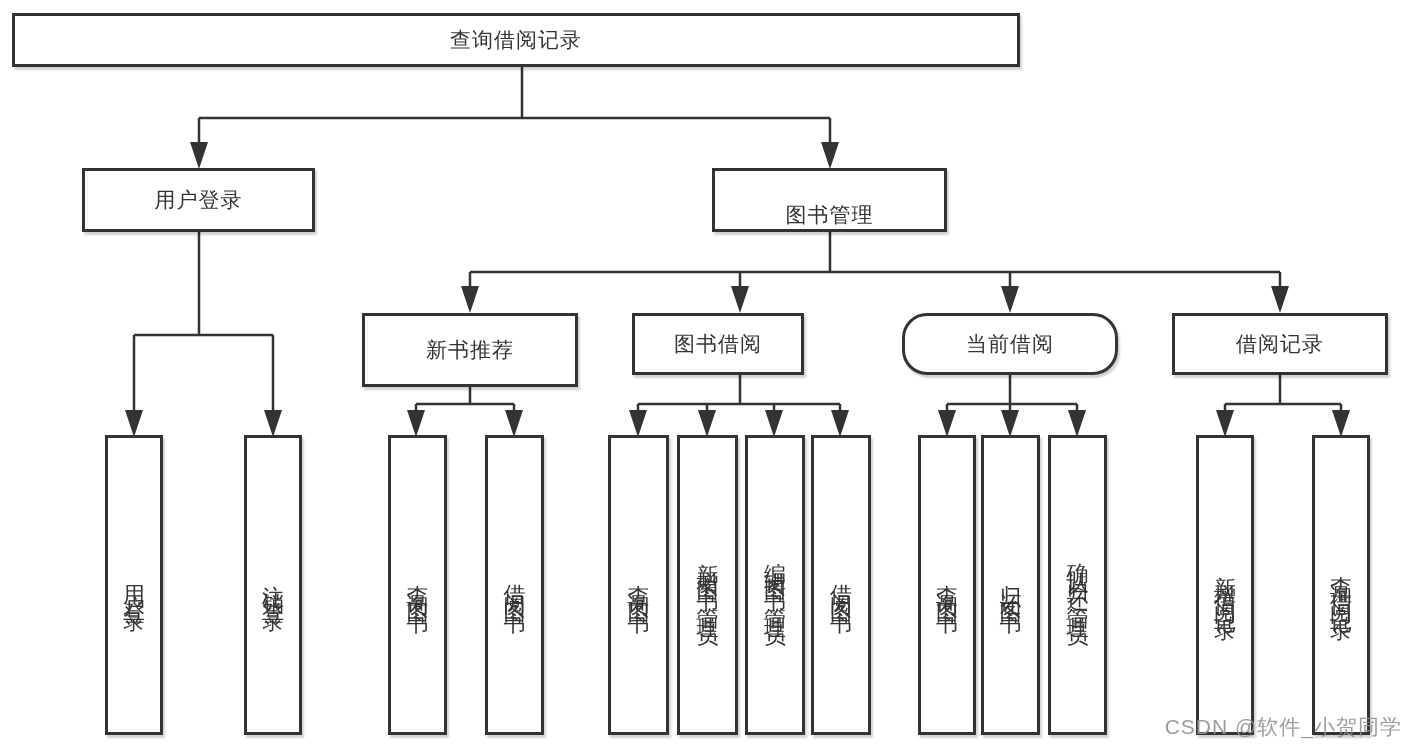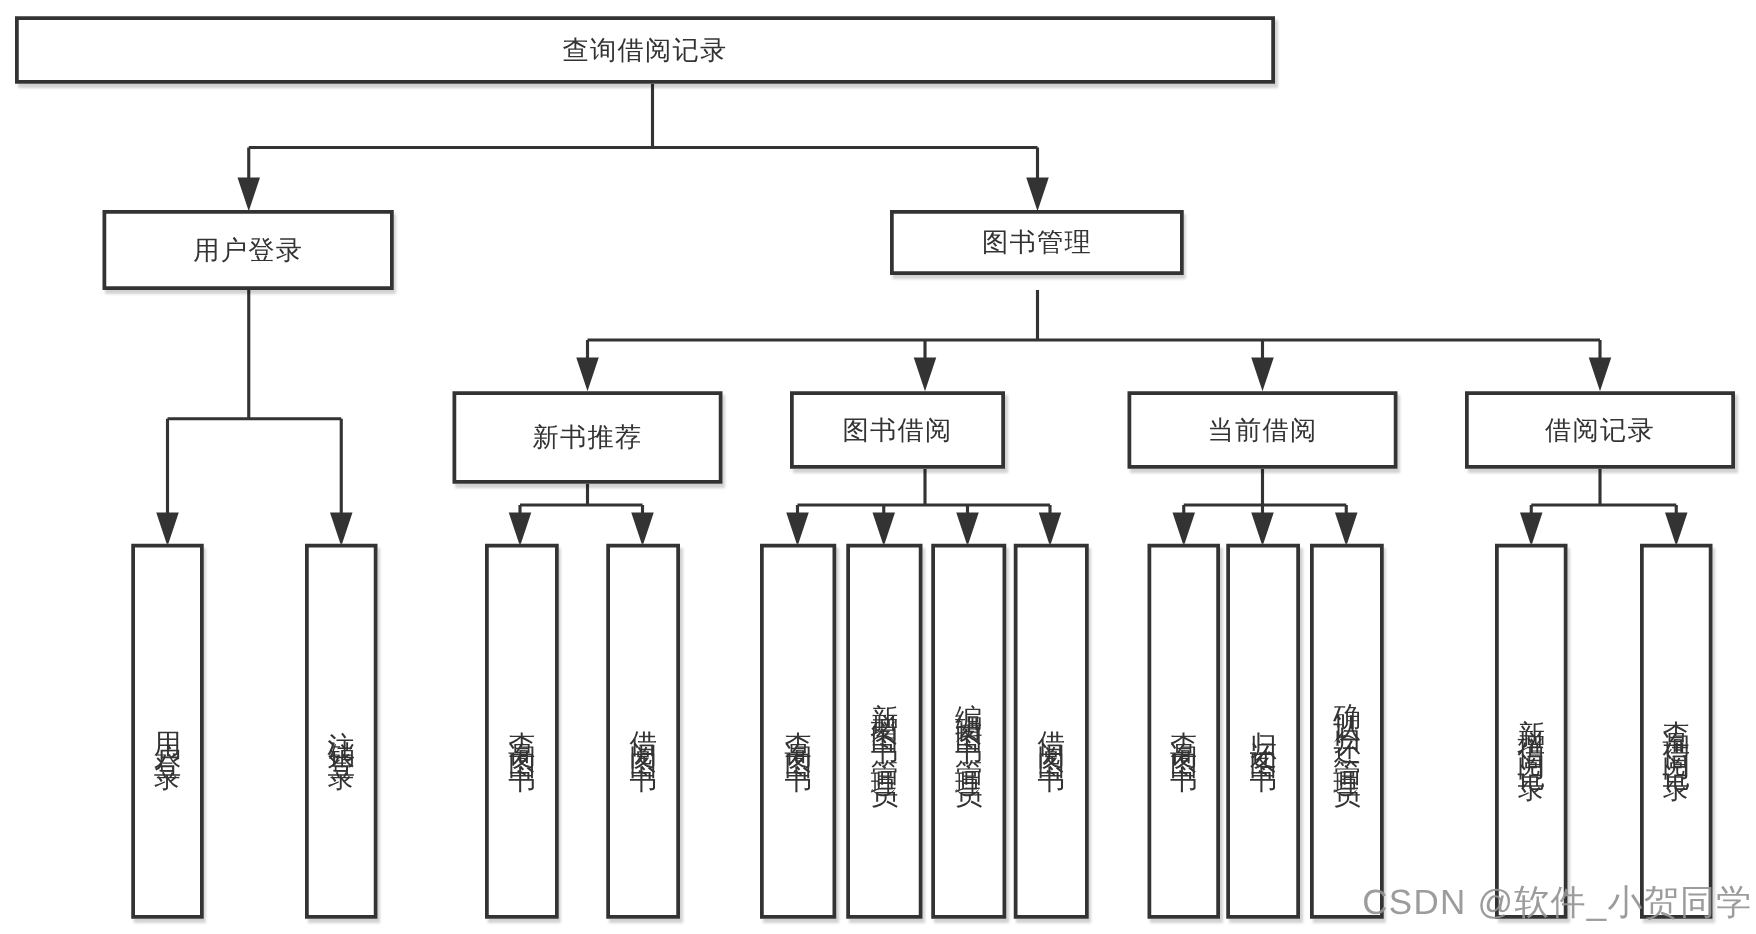"图书管理" div.node { align-items: none -> flex-end; height: 52px -> 64px }
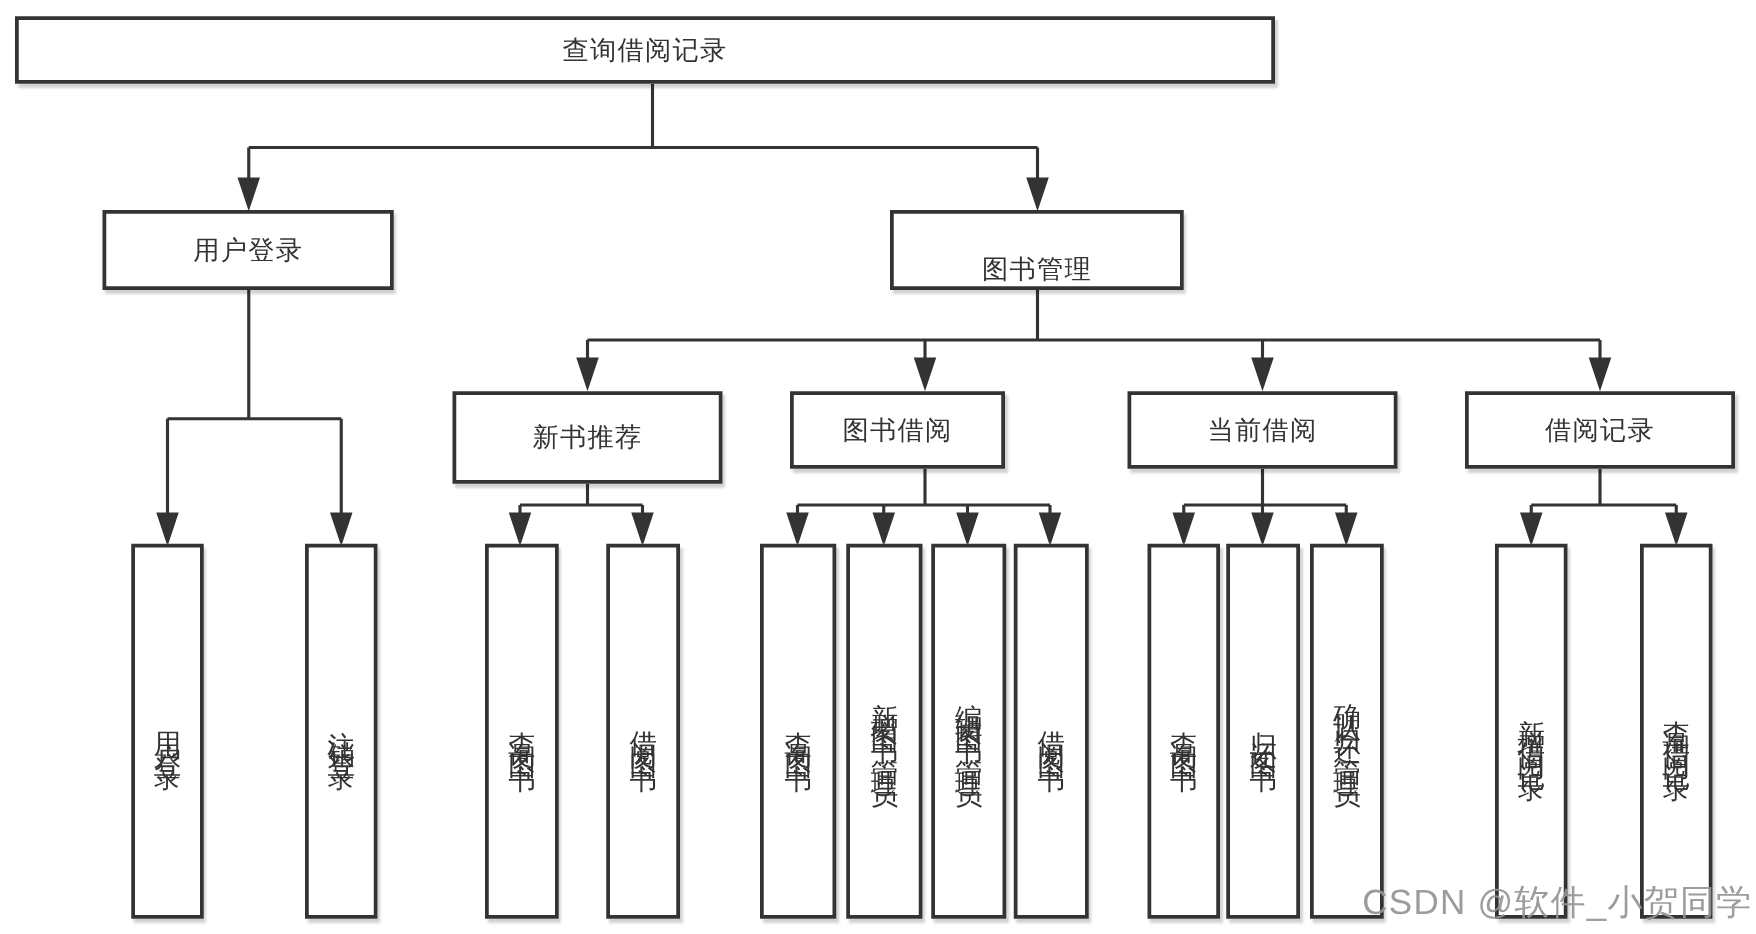"当前借阅" div.node { border-radius: none -> 25px }
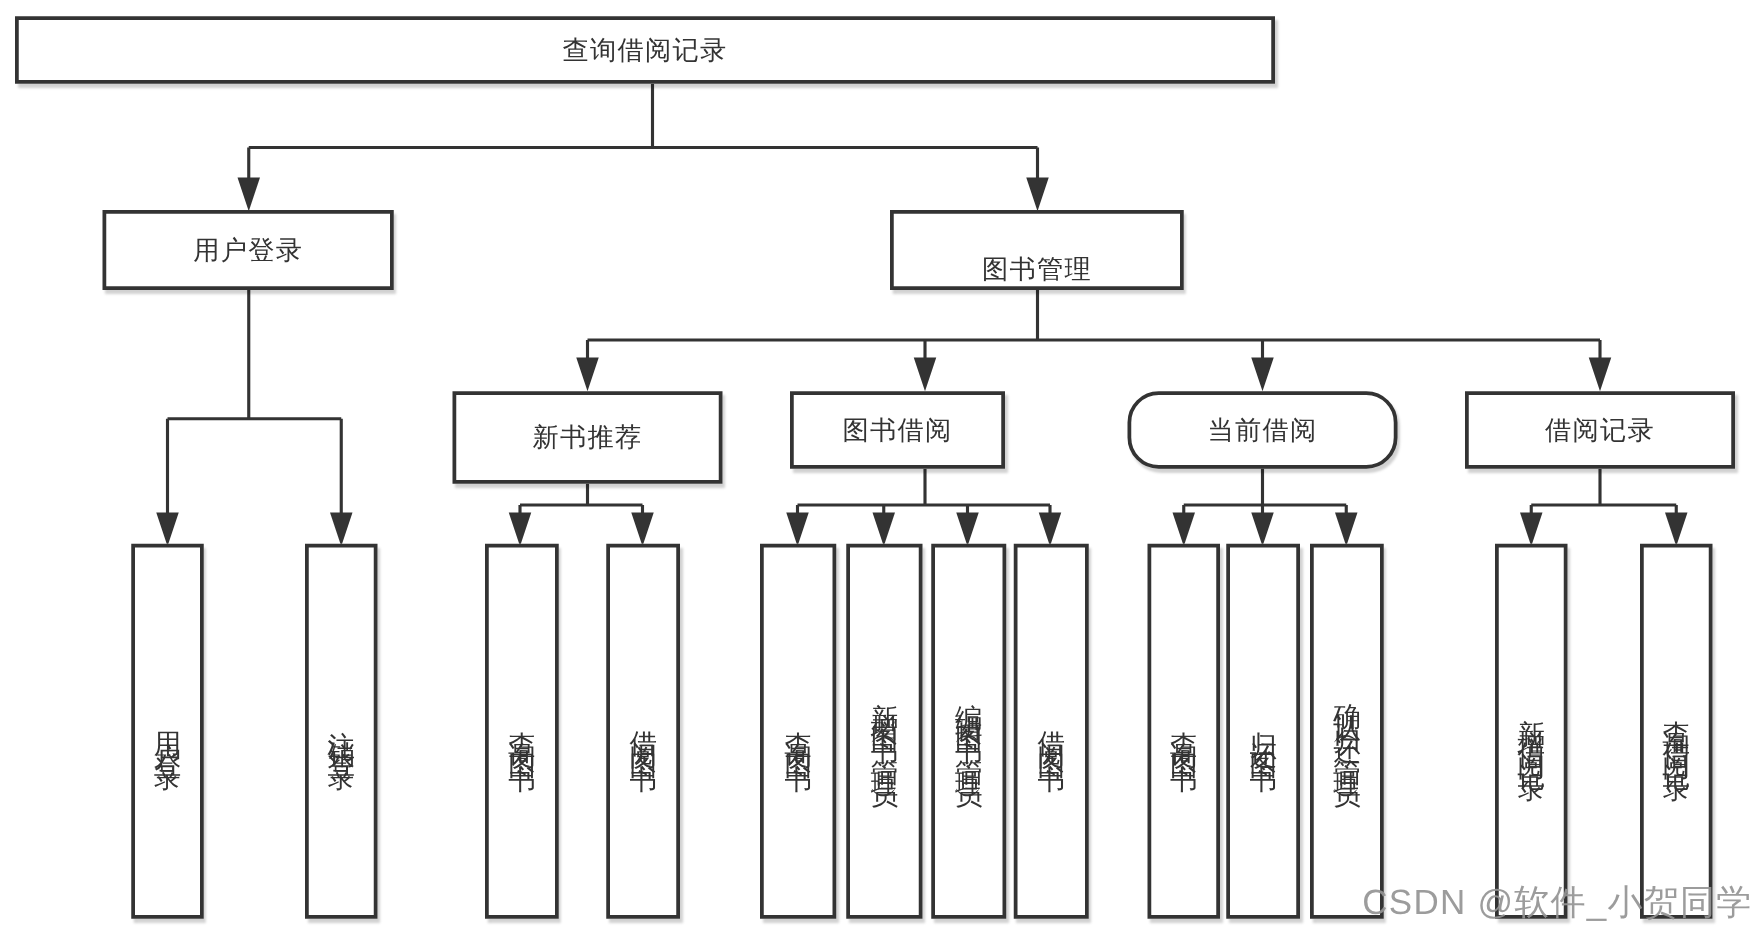"CSDN @软件_小贺同学" .watermark { font-size: 28px -> 21px }
